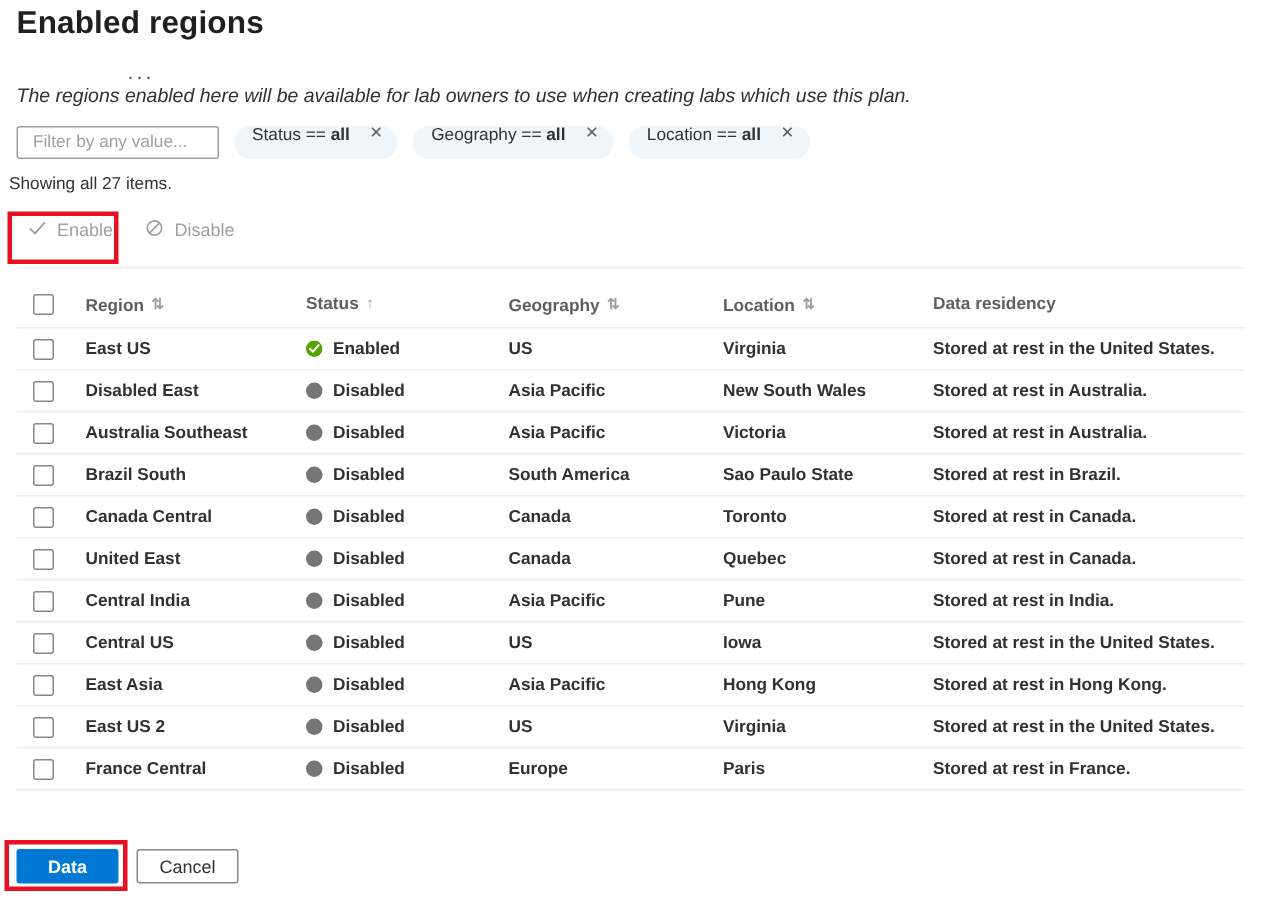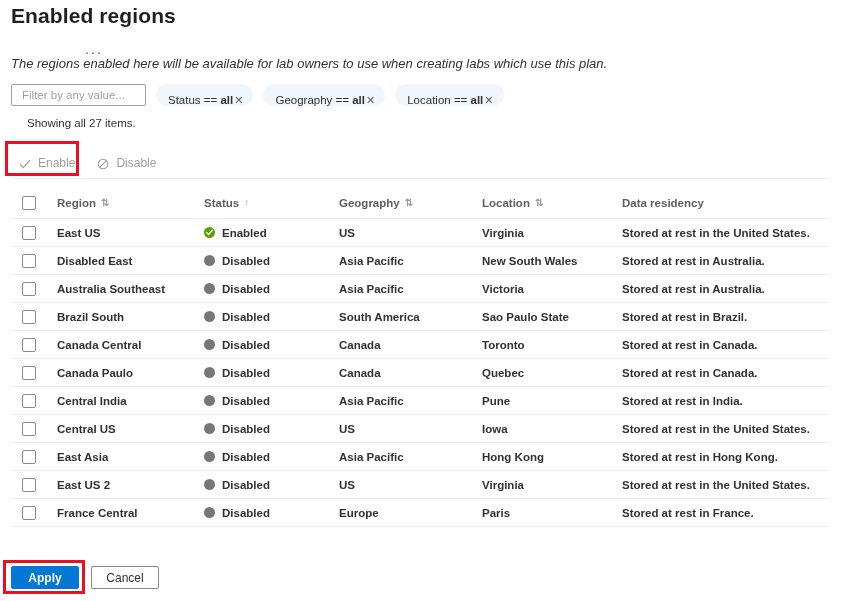"Status == all" .pill { align-items: flex-end -> flex-start; gap: 1px -> 13px }
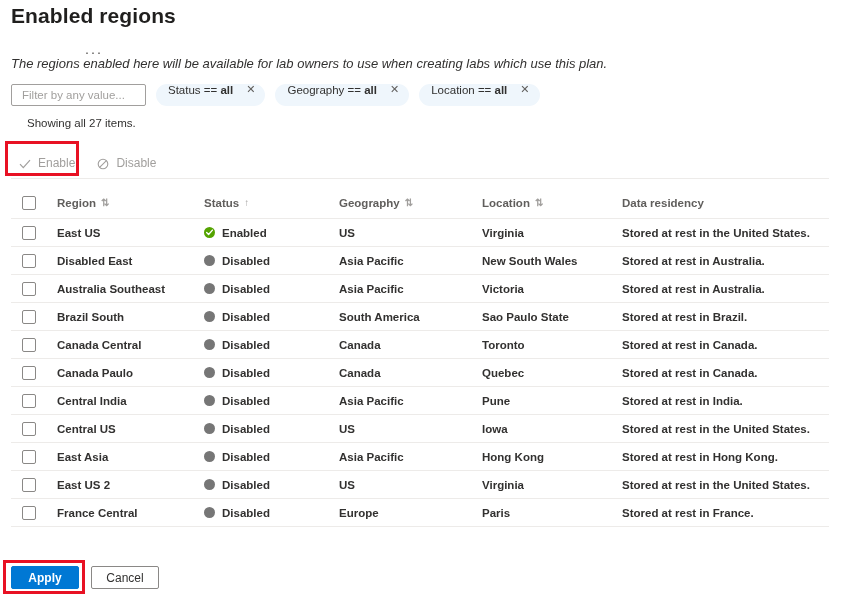"Showing all 27 items." .showing { left: 27px -> 6px }
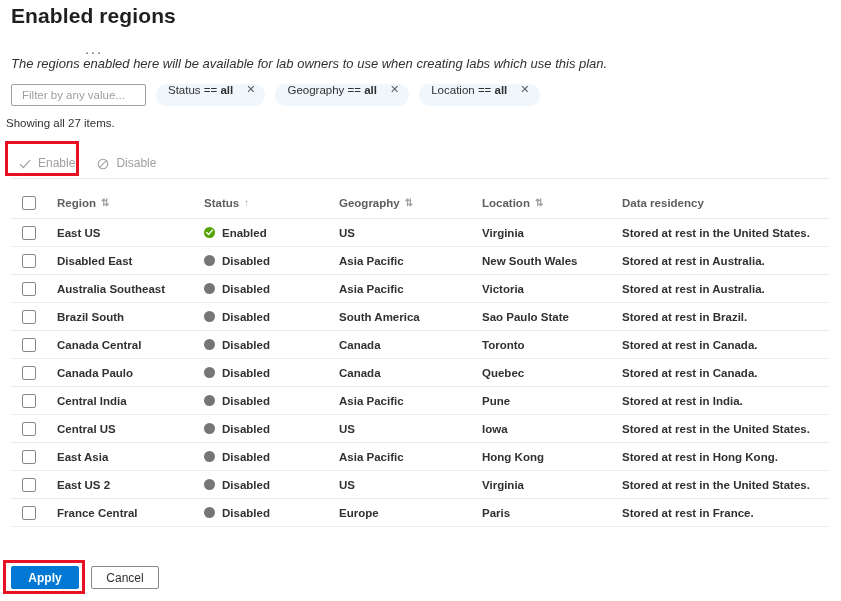"Enable" .cmd-btn { align-items: flex-end -> flex-start }
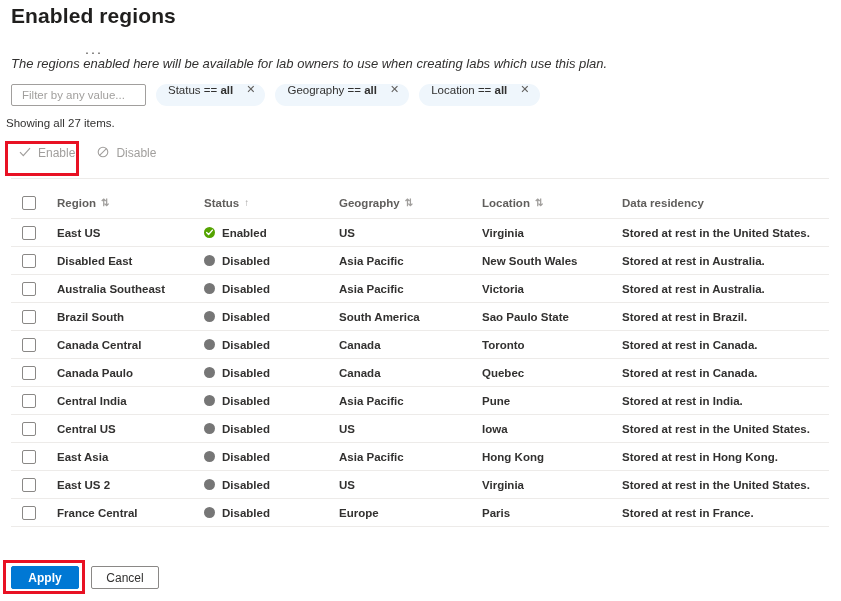"Canada Paulo" div.c-region { text: Canada Paulo -> United East }
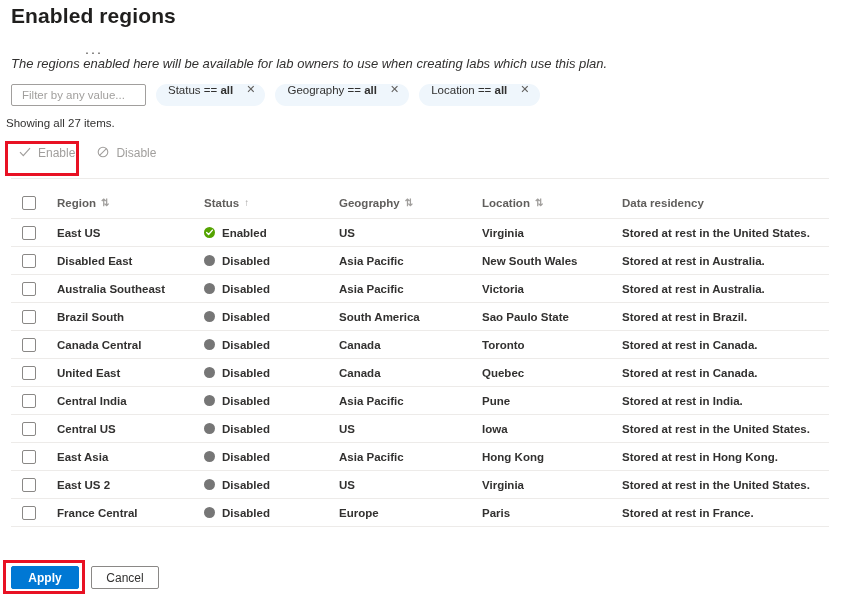"Apply" button.btn { text: Apply -> Data }
